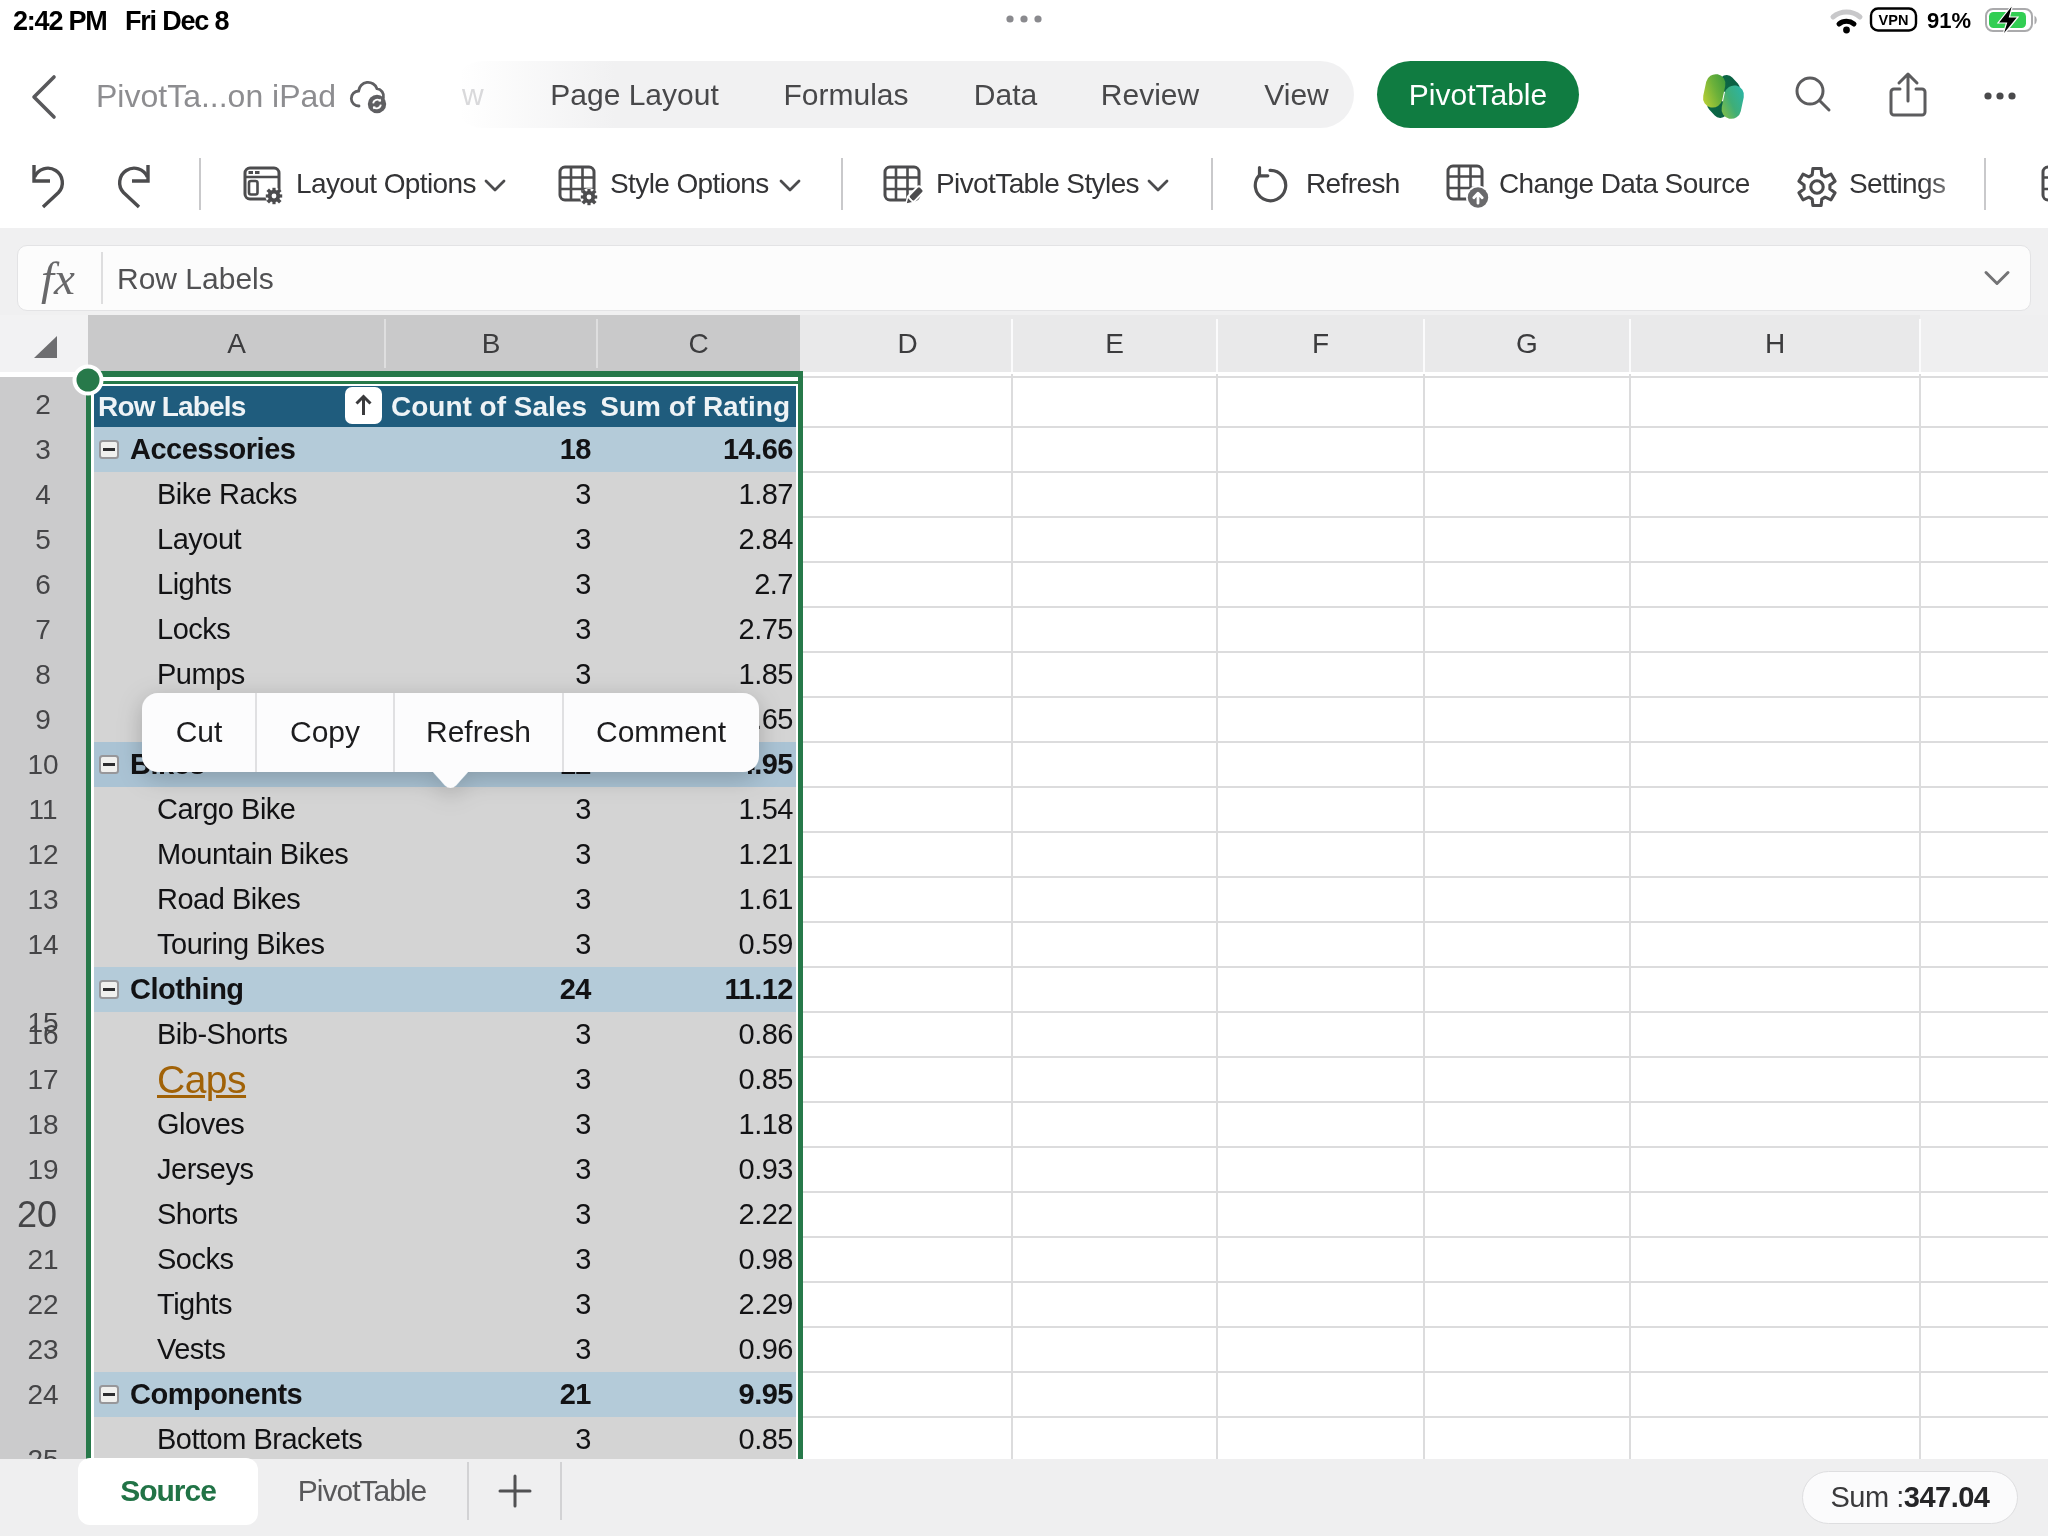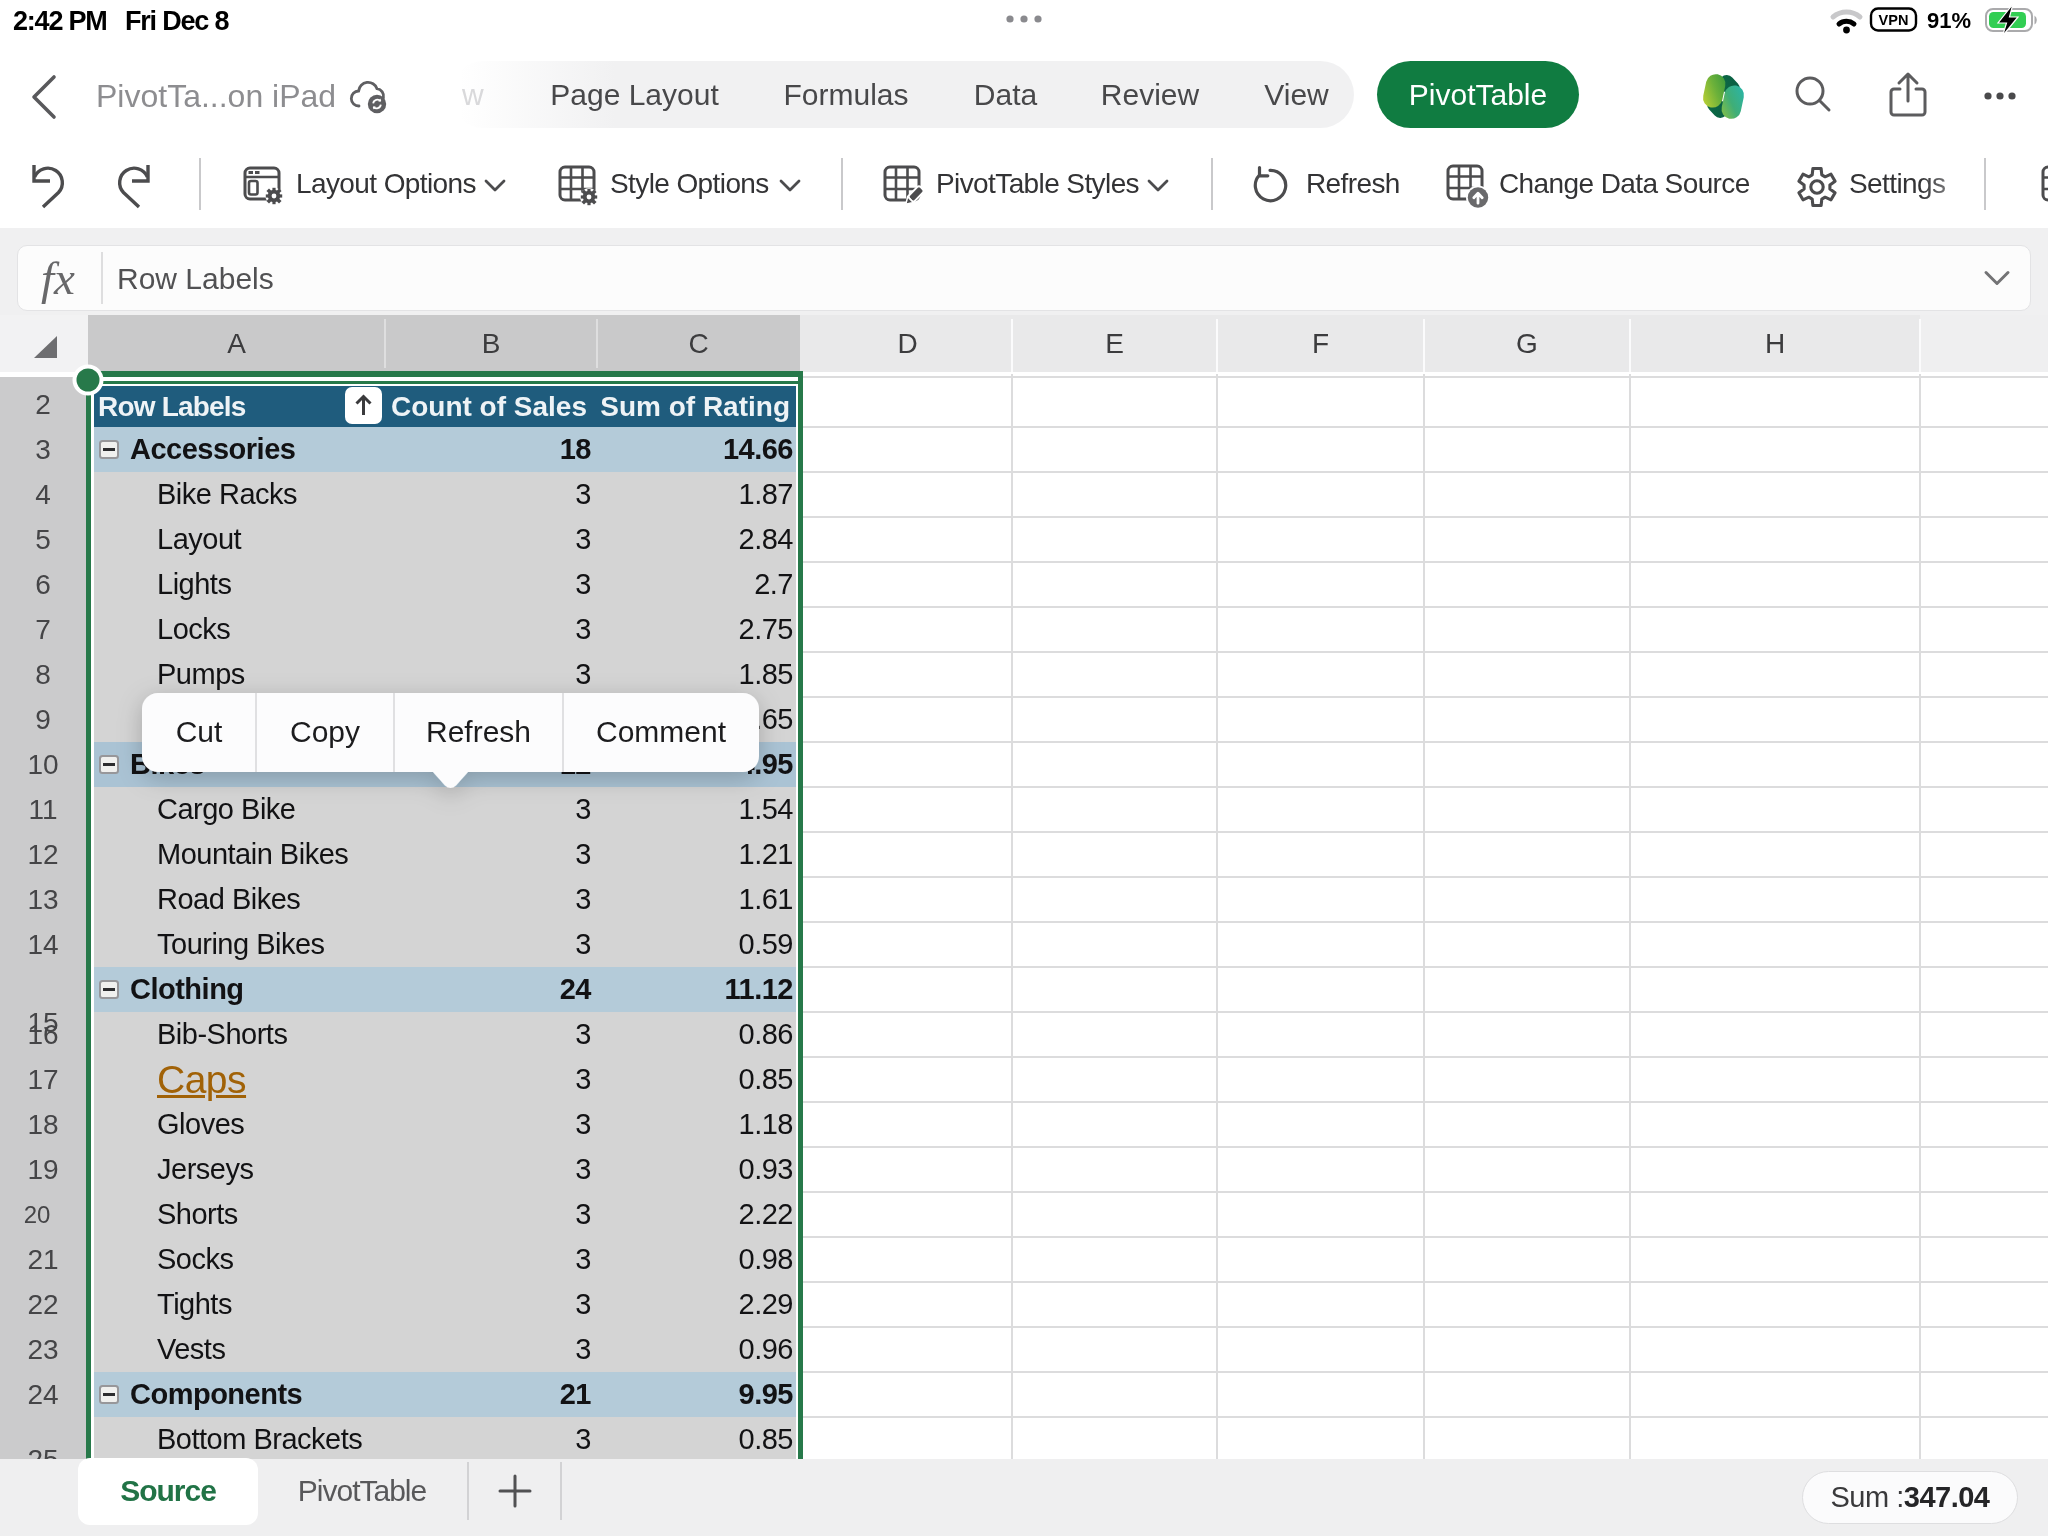"20" div { font-size: 24px -> 36px }
